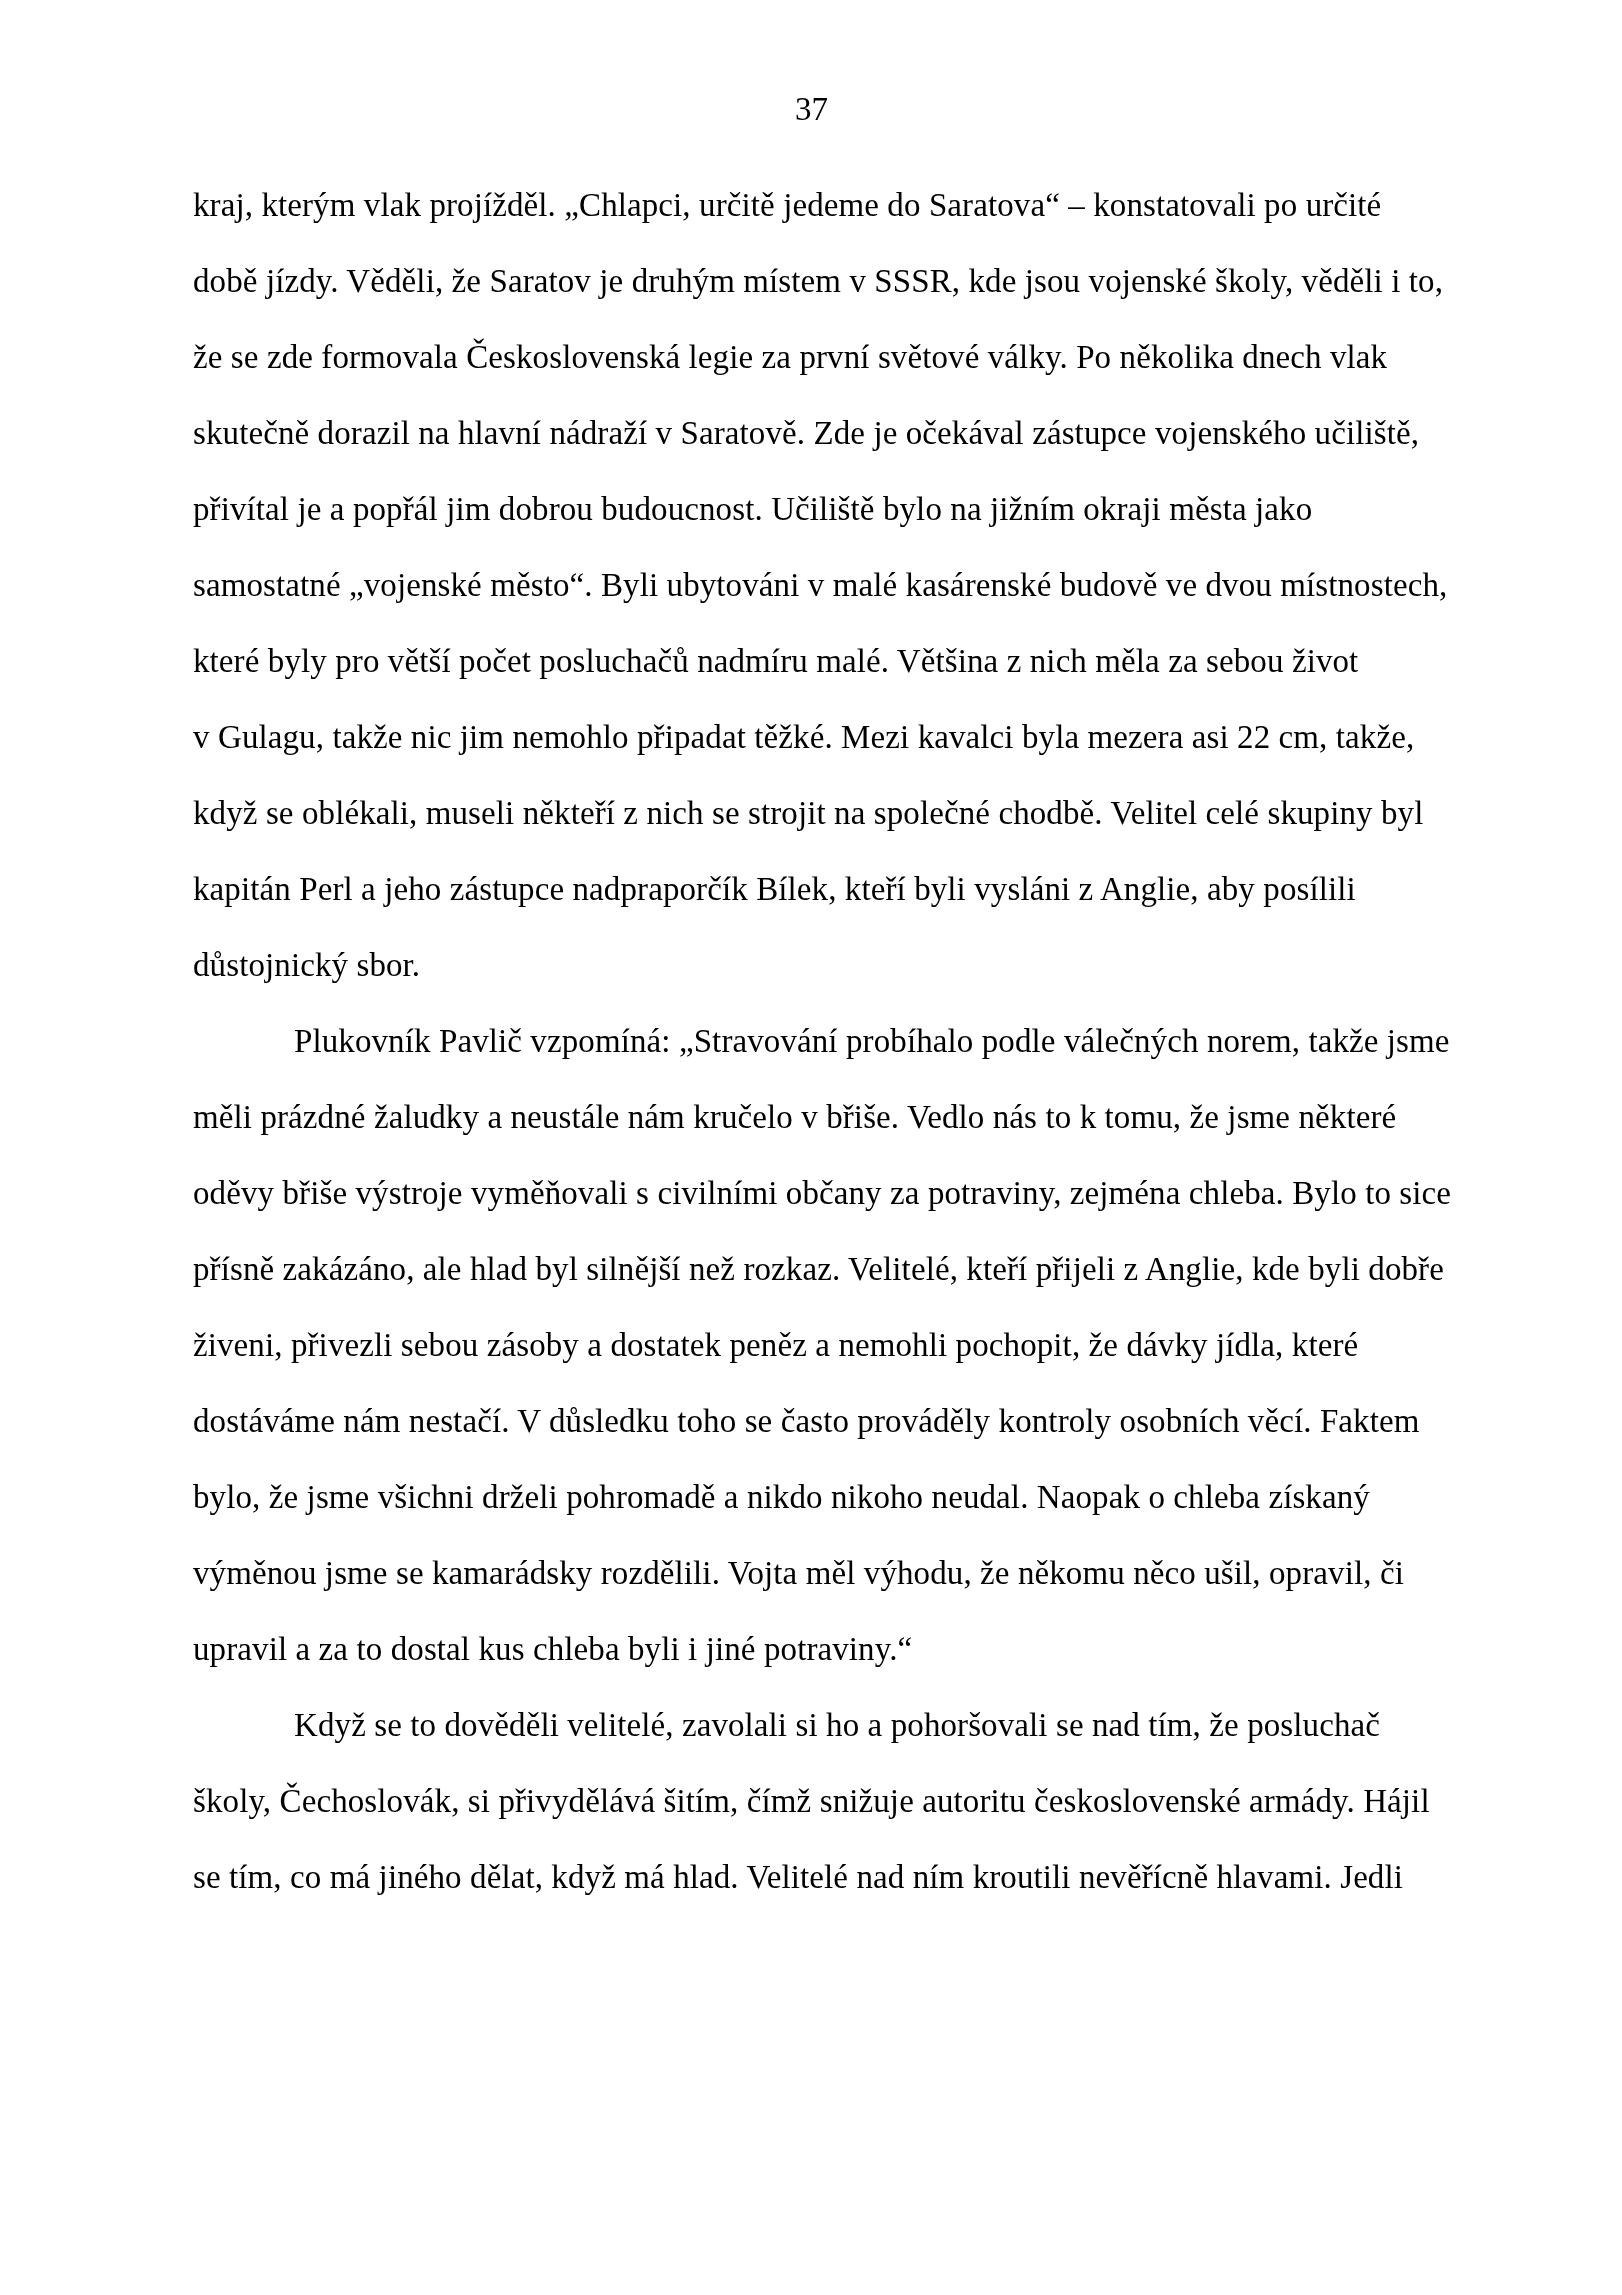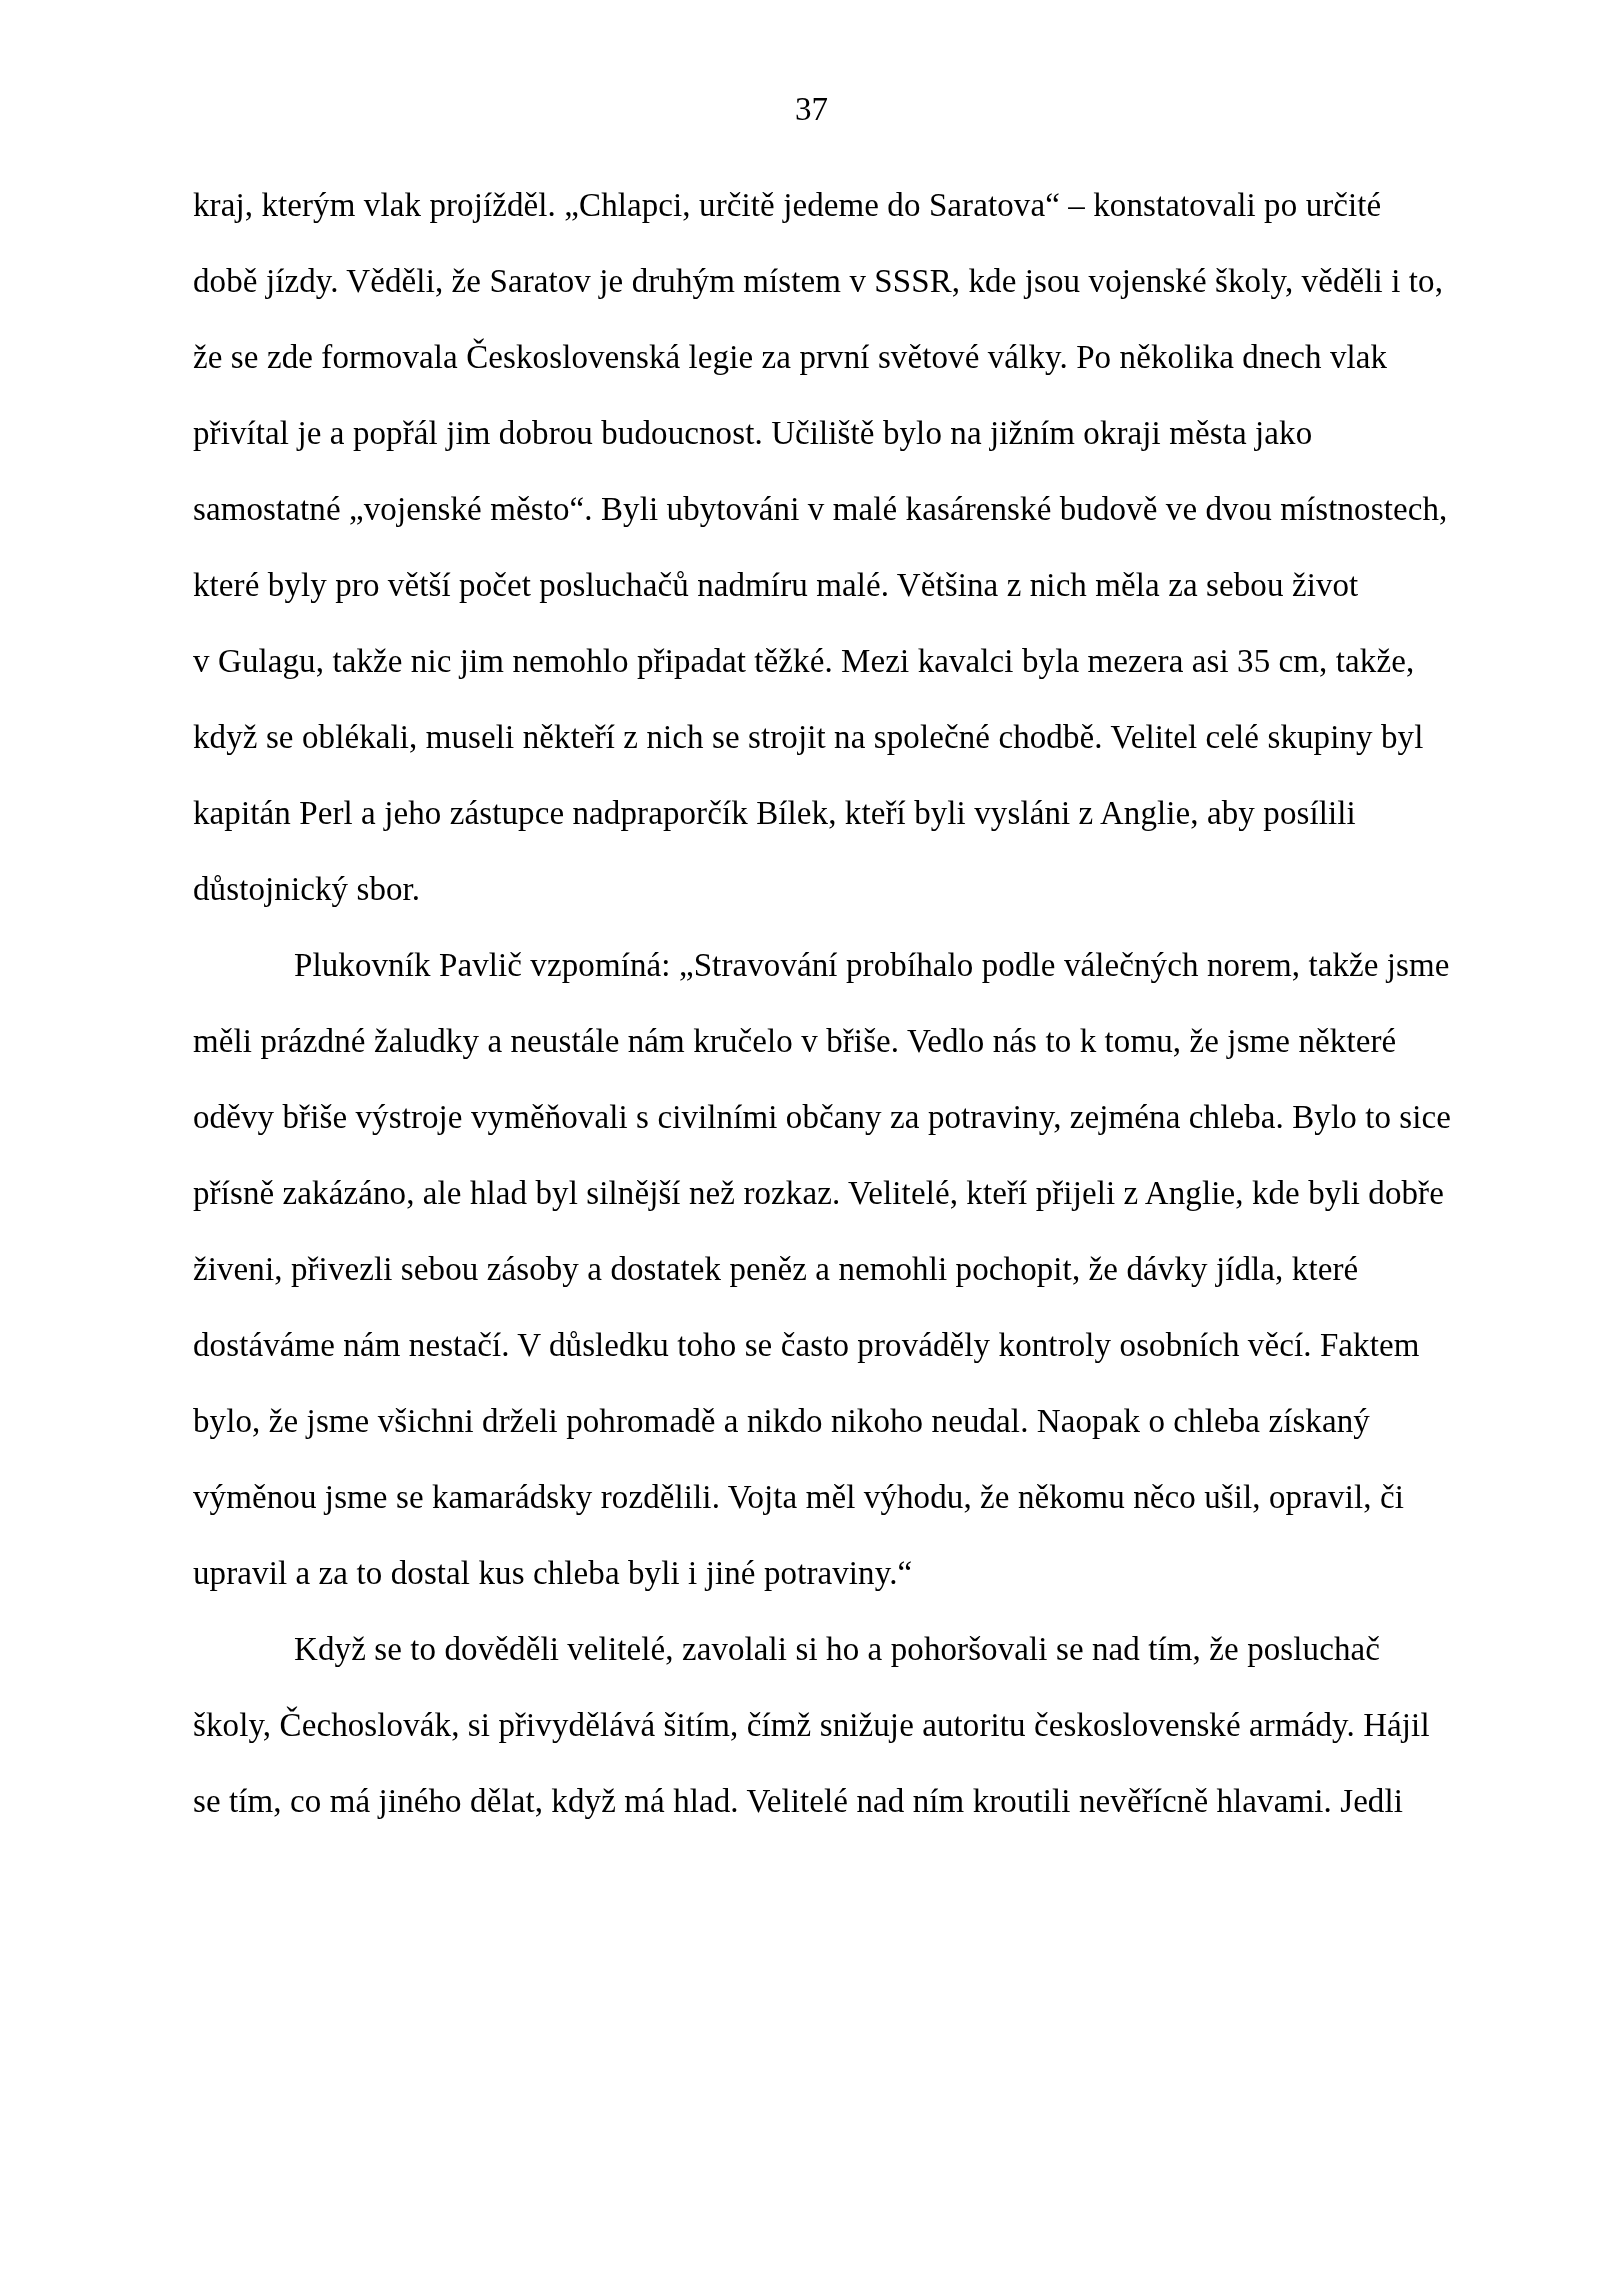"skutečně dorazil na hlavní nádraží" div.line { html: none -> <div>skutečně dorazil na hlavní nádraží v Saratově. Zde je očekával zástupce vojenského učiliště,</div> }
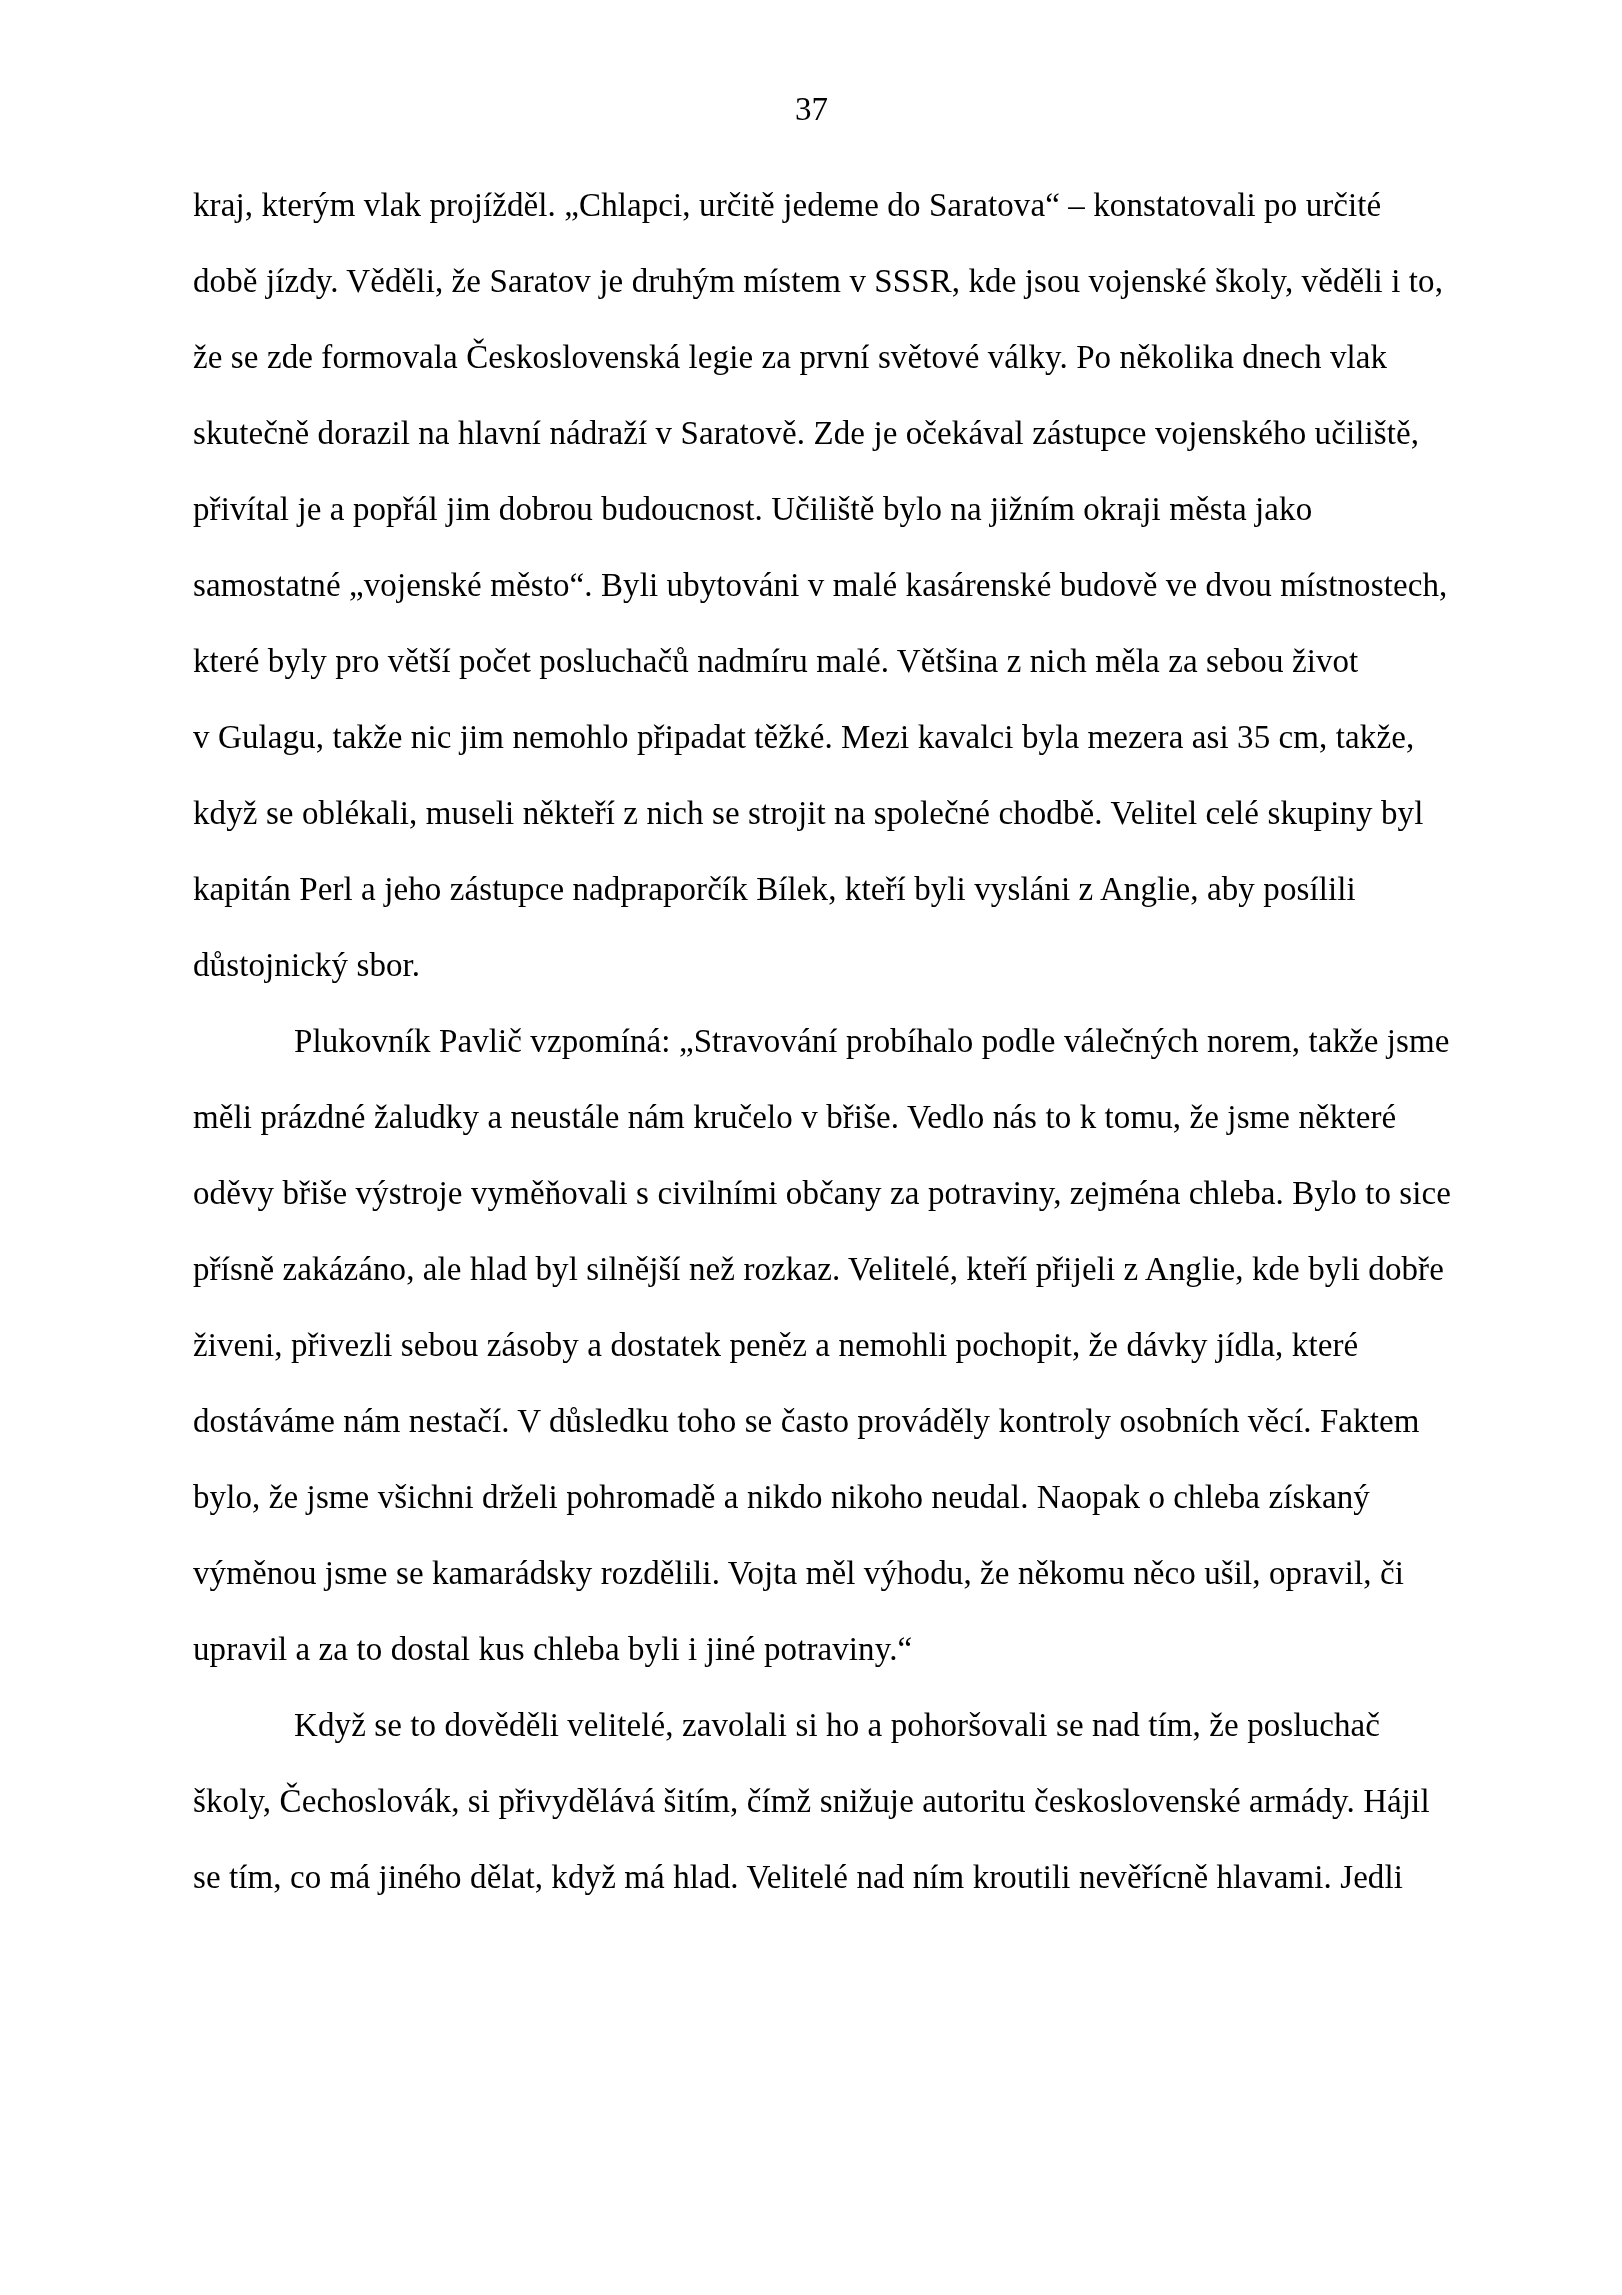"v Gulagu, takže nic jim" div.line { text: 35 -> 22 }
